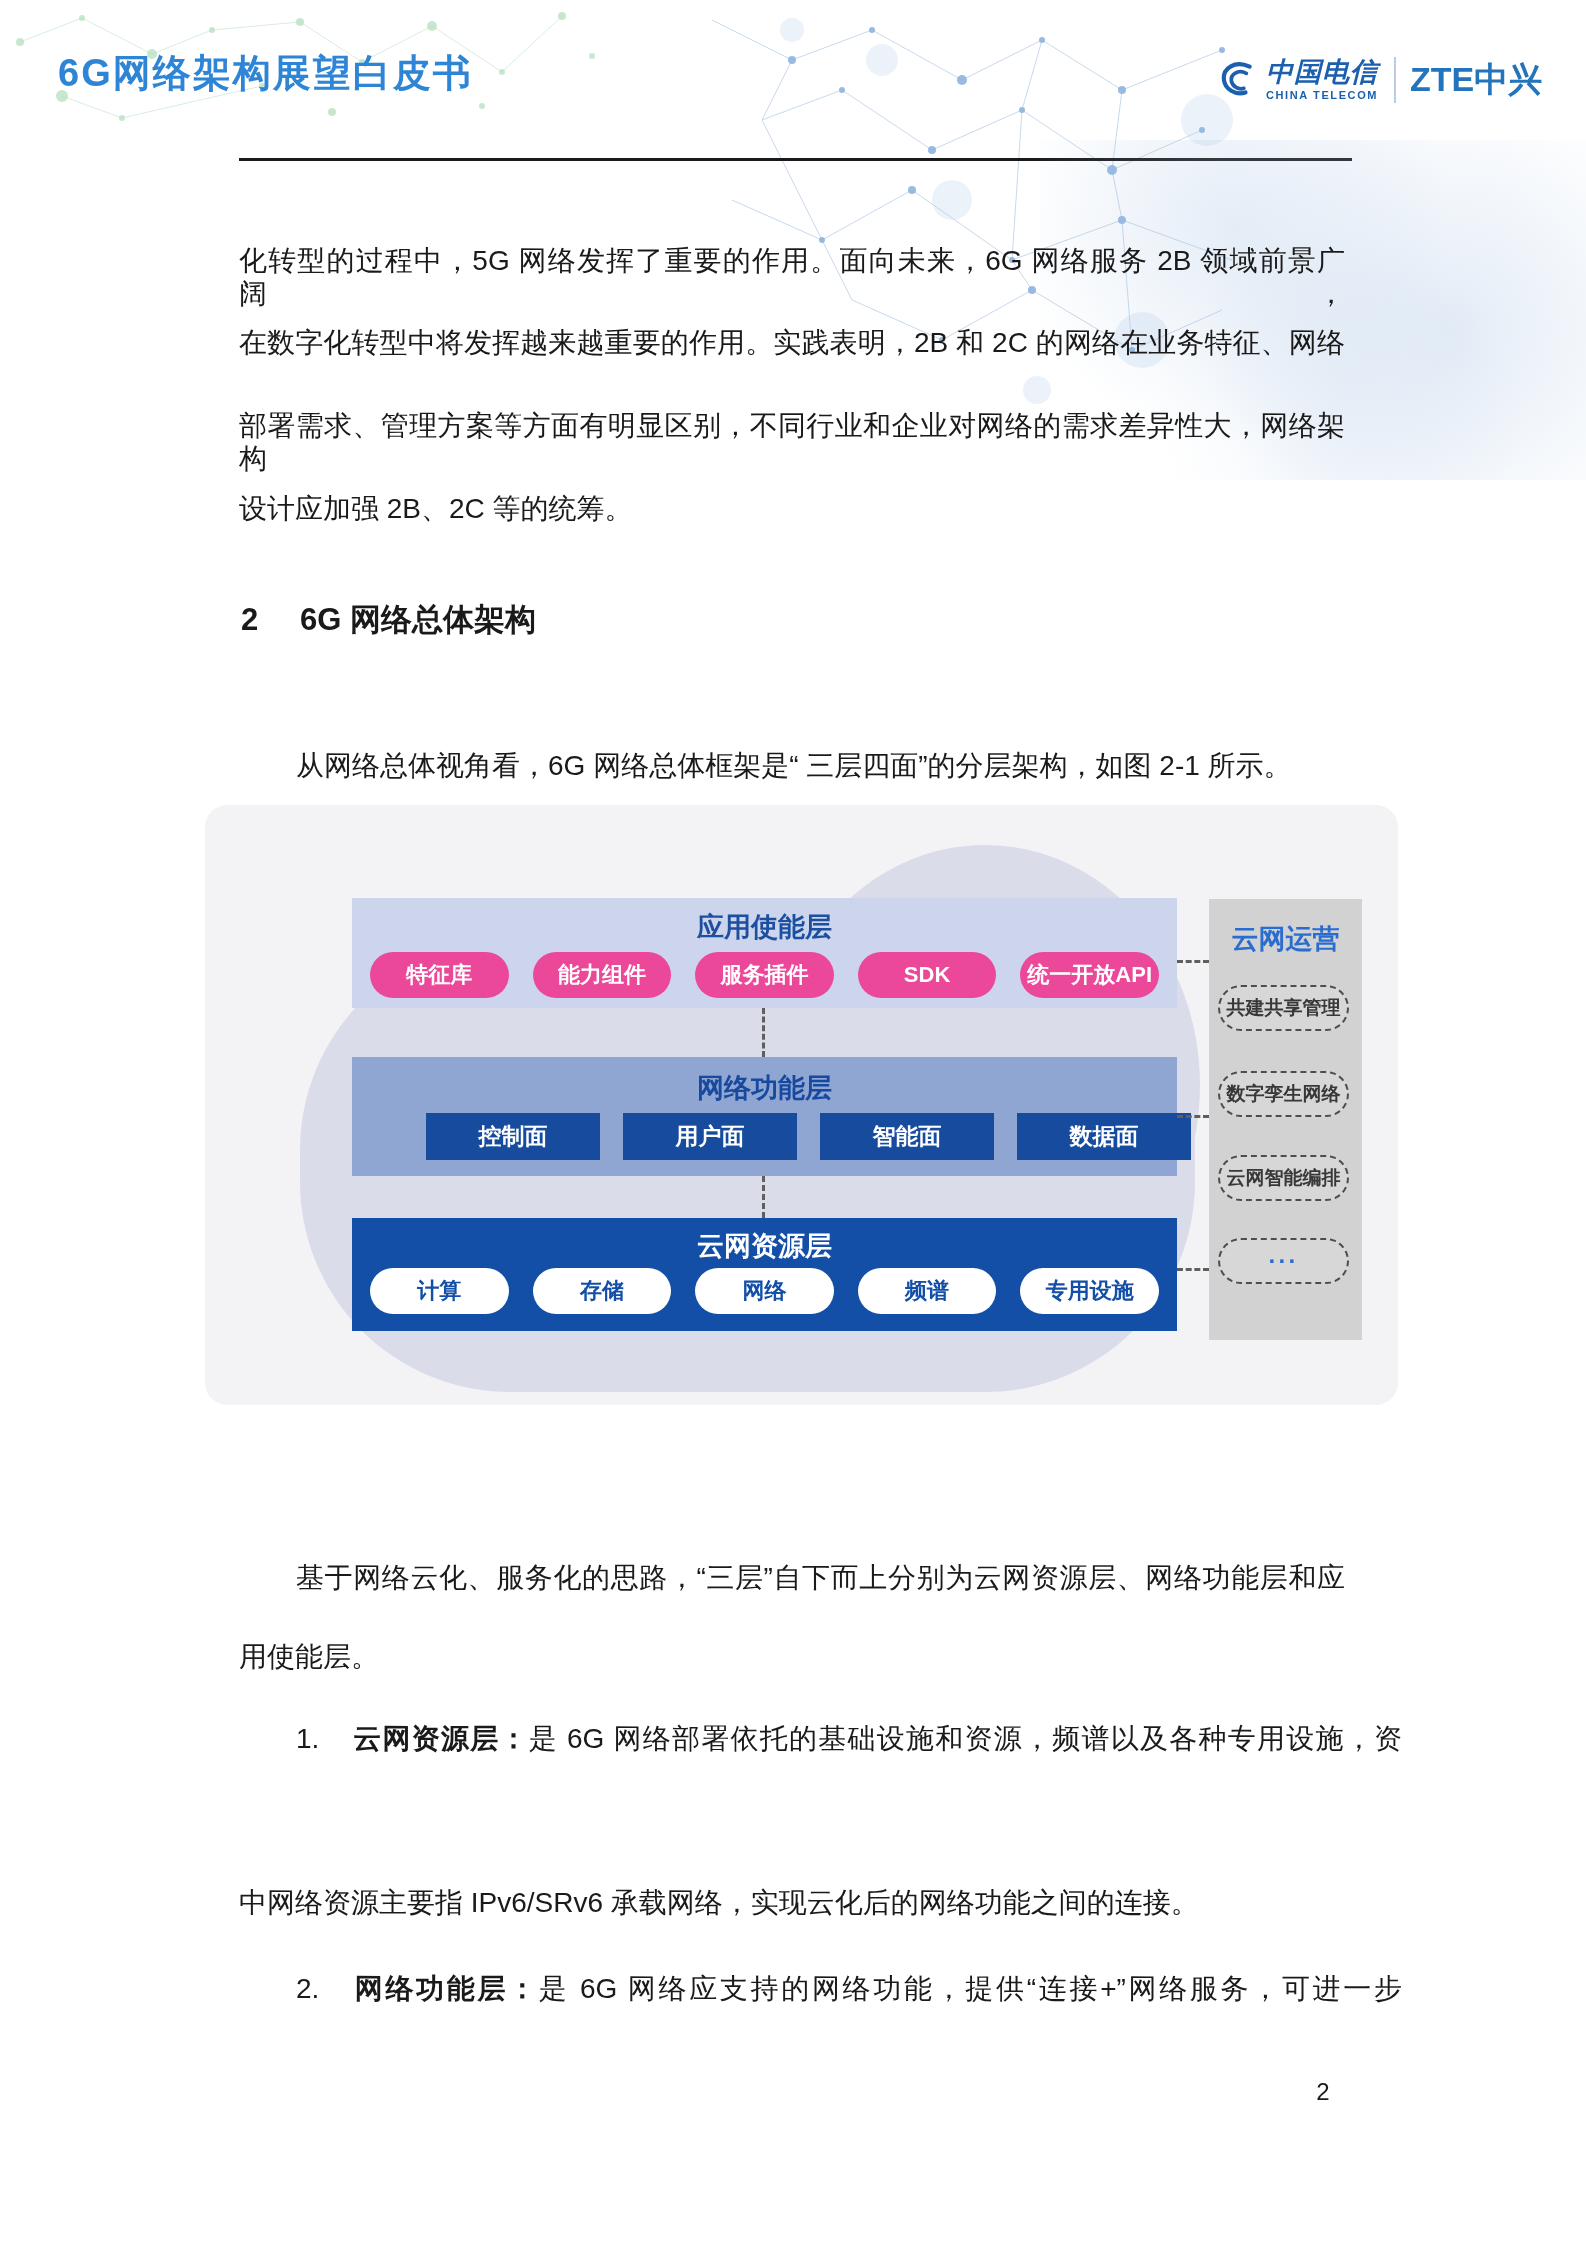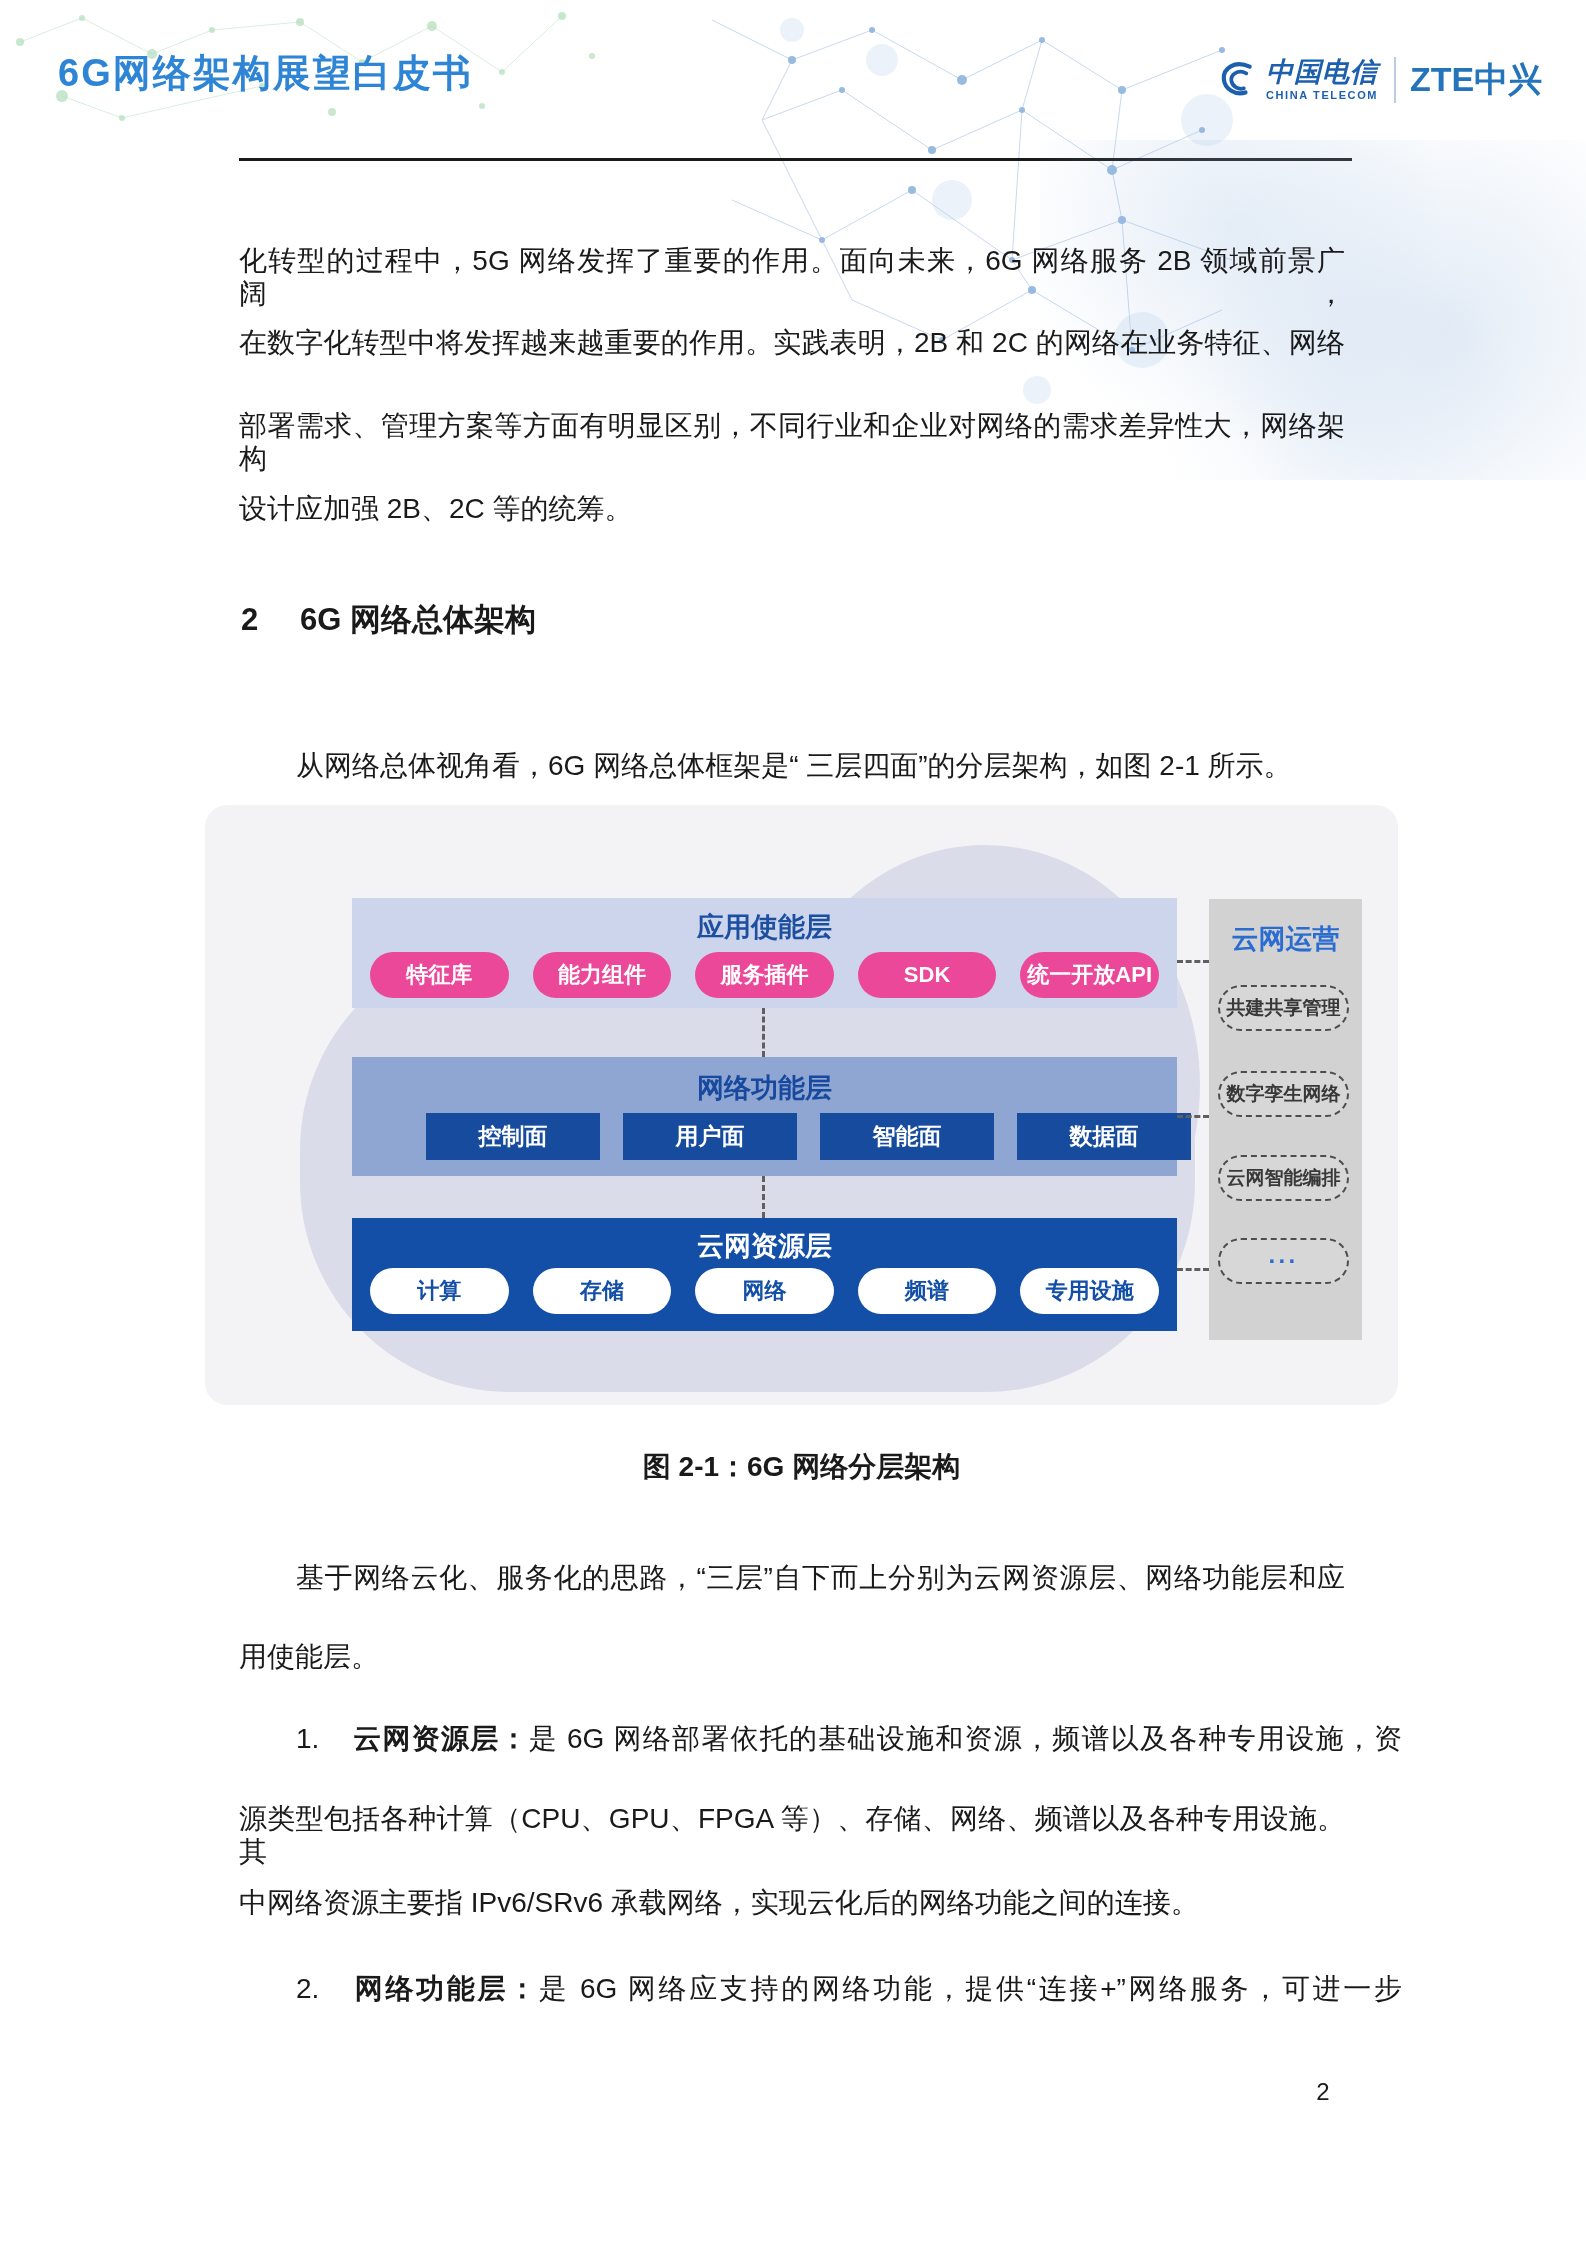"图 2-1：6G 网络分层架构" div.caption { html: <div>图 2-1：6G 网络分层架构</div> -> none }
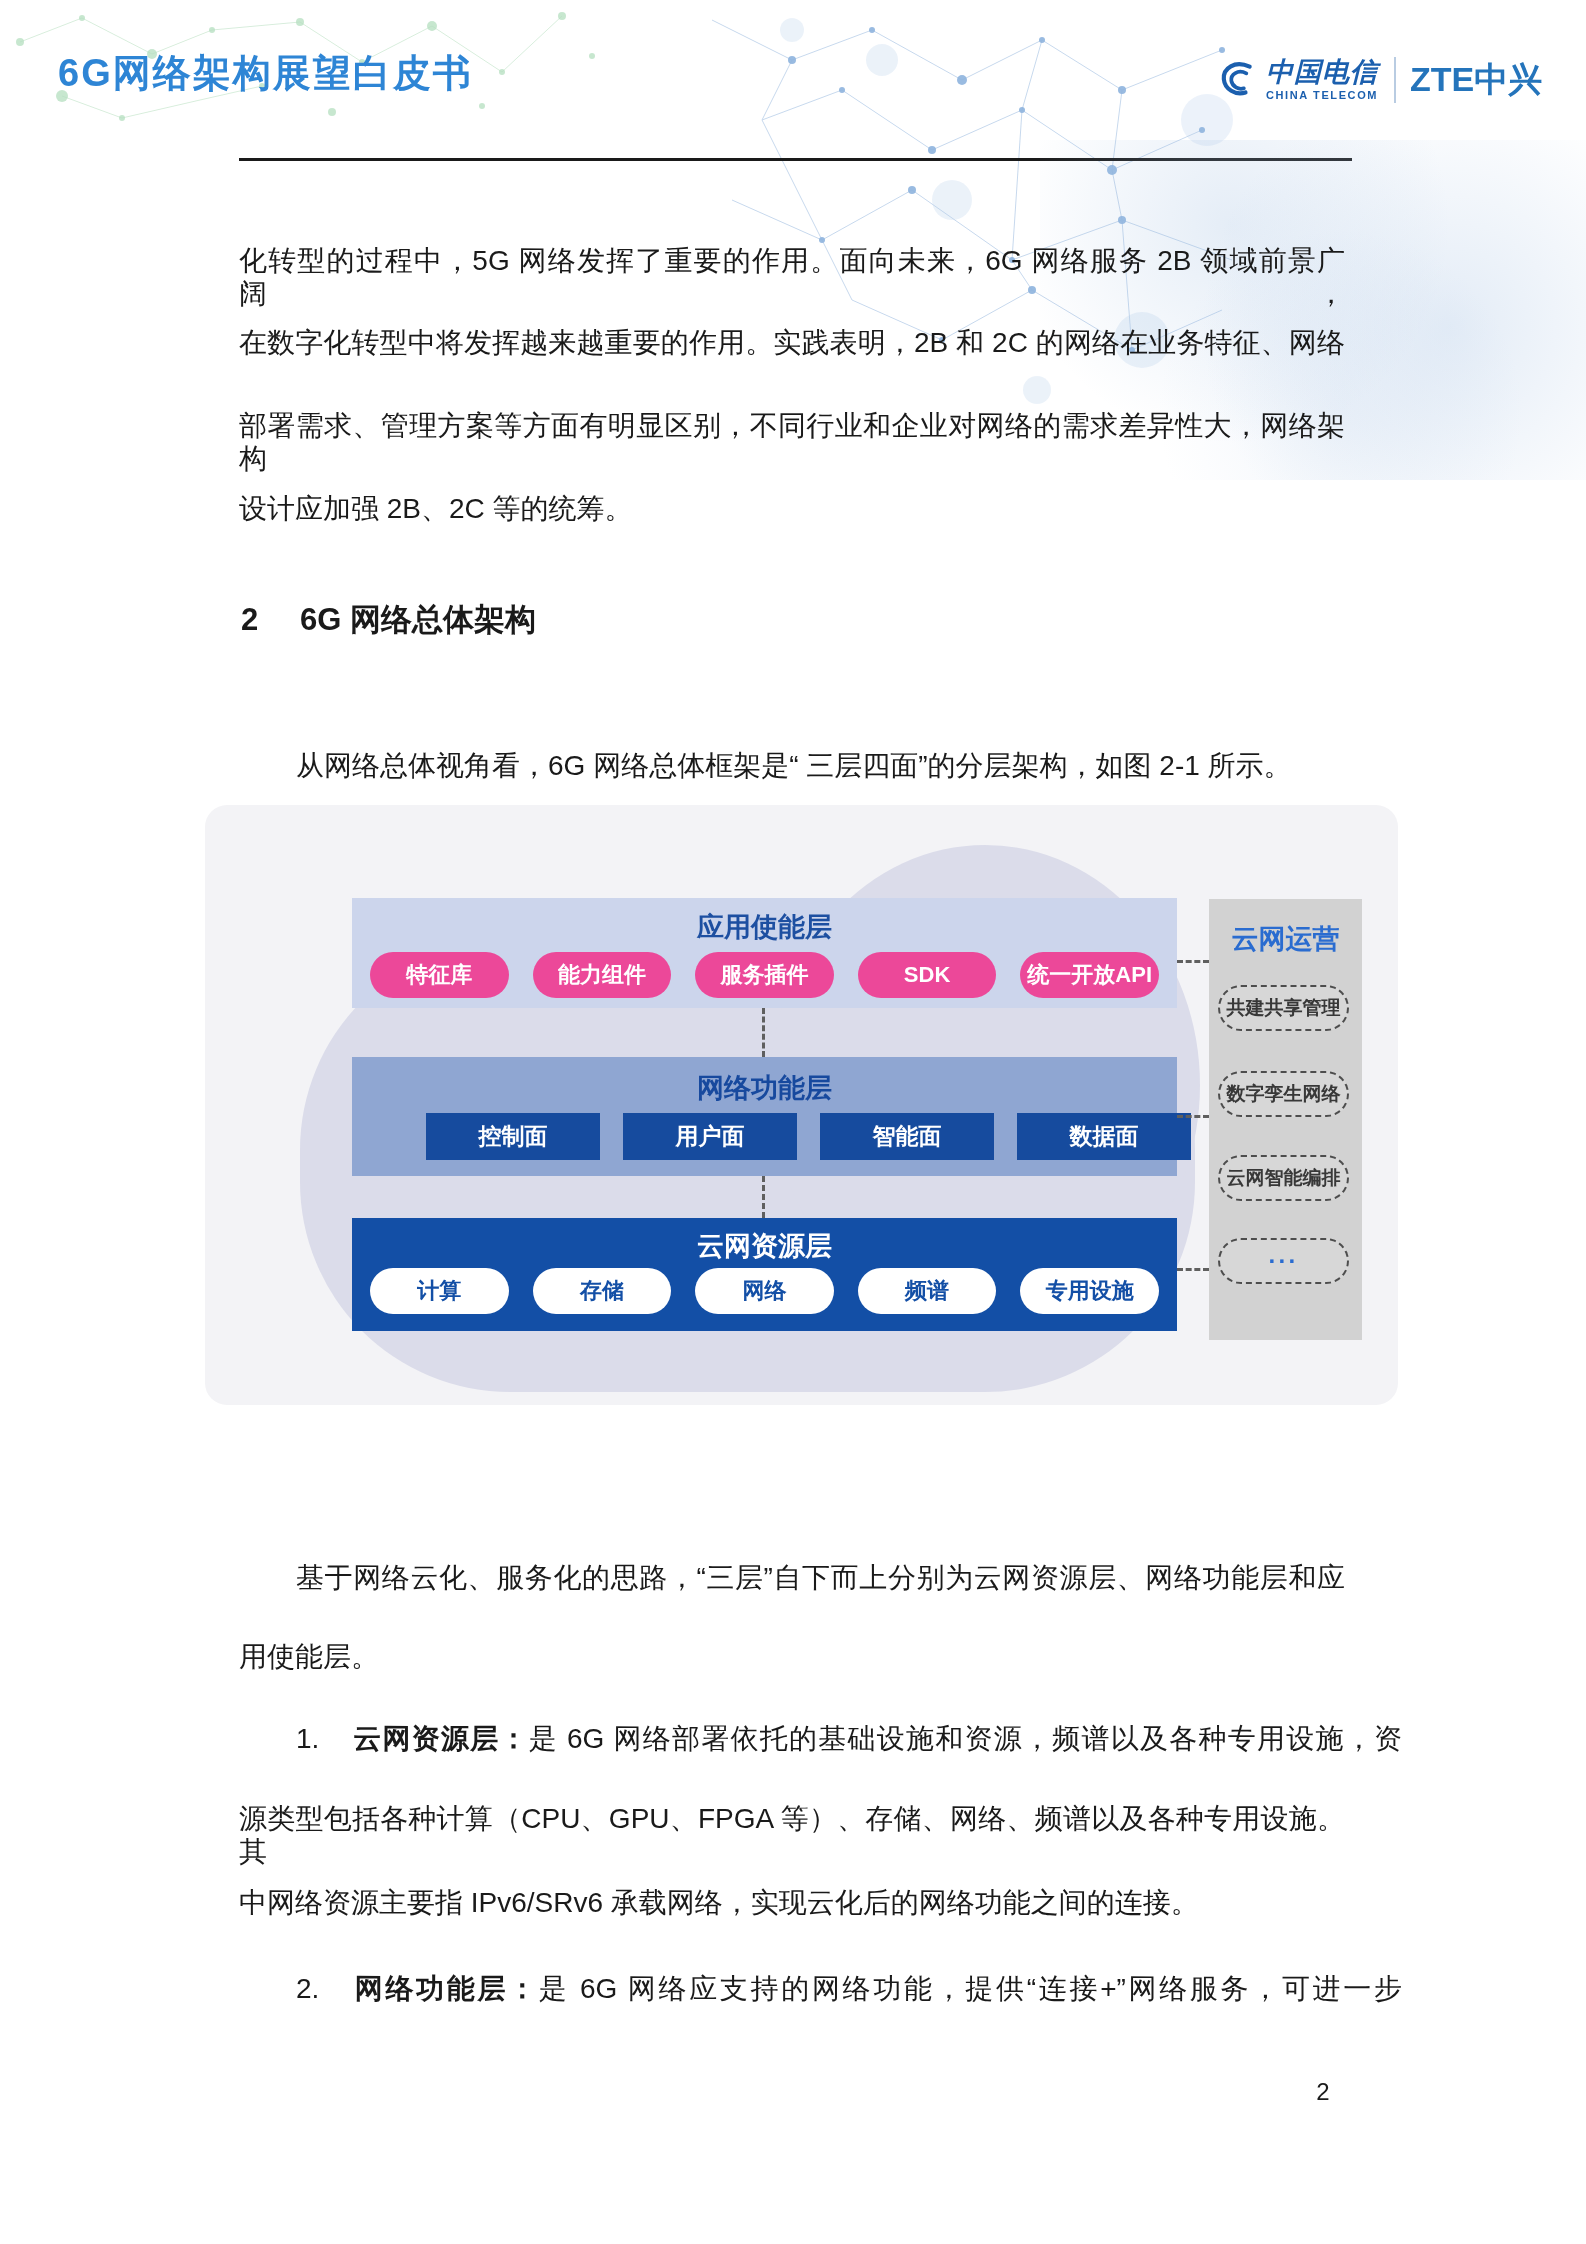"源类型包括各种计算（CPU、GPU、FPGA" p.bline { html: <p>源类型包括各种计算（CPU、GPU、FPGA 等）、存储、网络、频谱以及各种专用设施。其</p> -> none }
